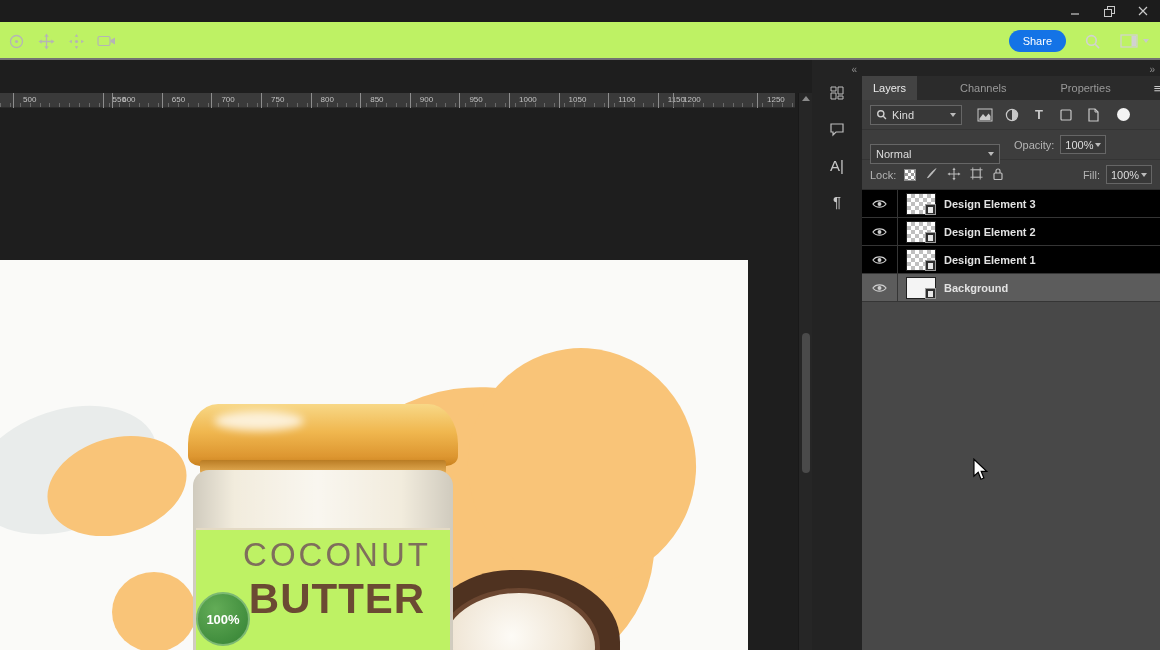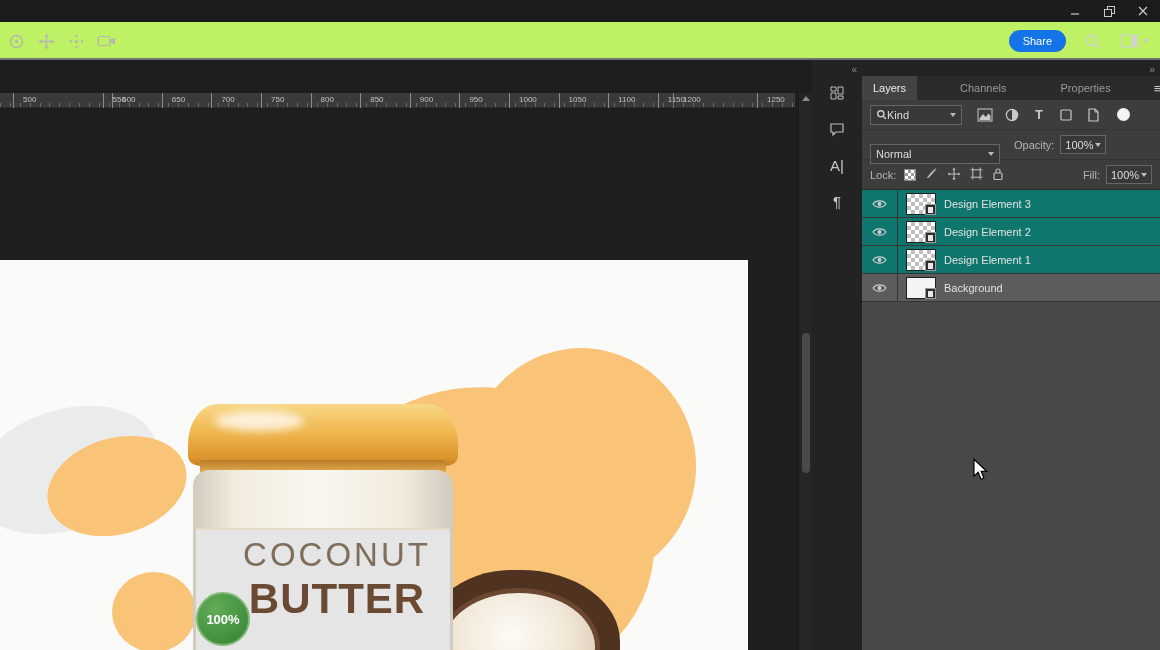"Kind" .dd { gap: none -> 5px }
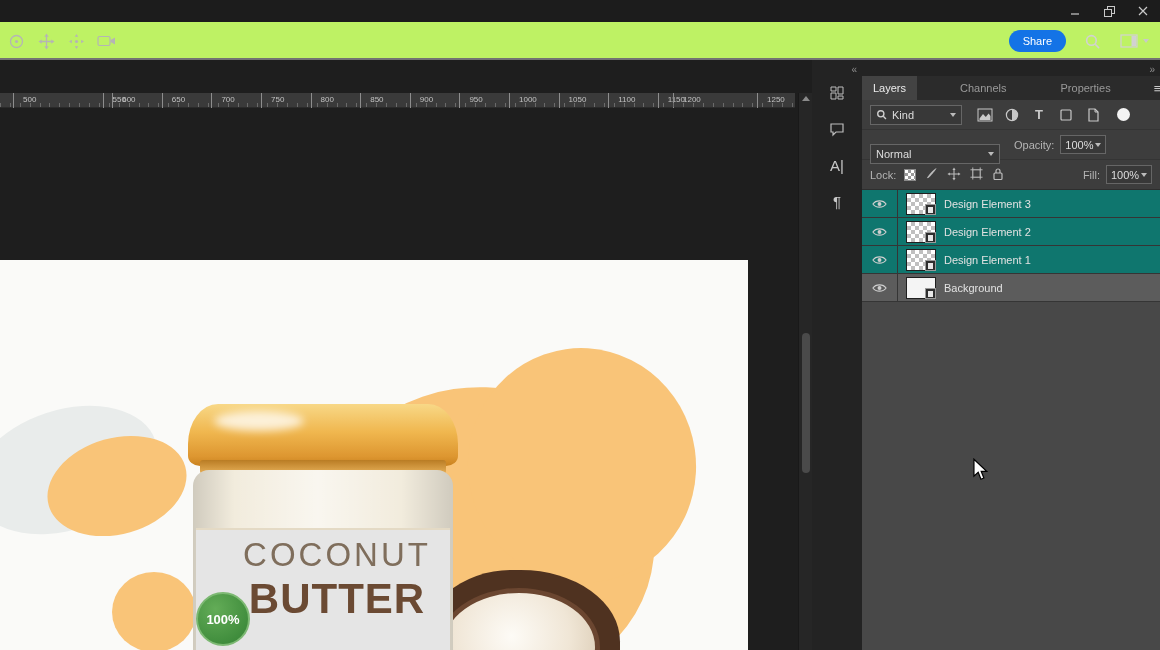"Design Element 3" .layer-list { background: #0f766e -> #000000; font-weight: none -> bold }
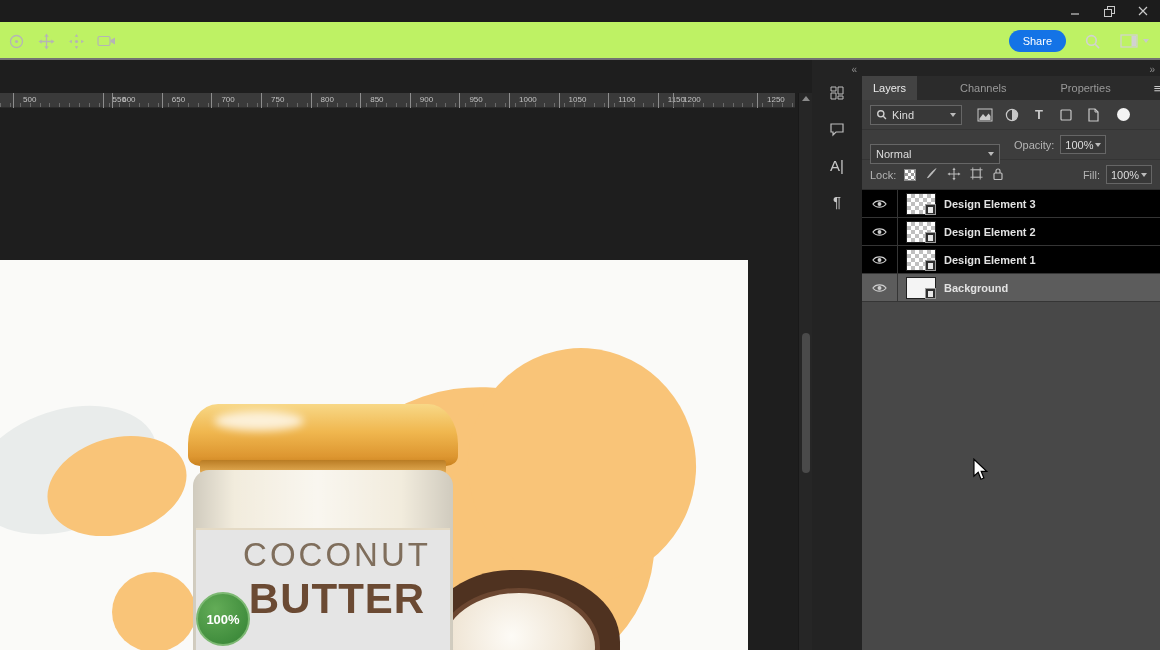"COCONUT" .jar-label { background: #e5e5e5 -> #bef264 }
